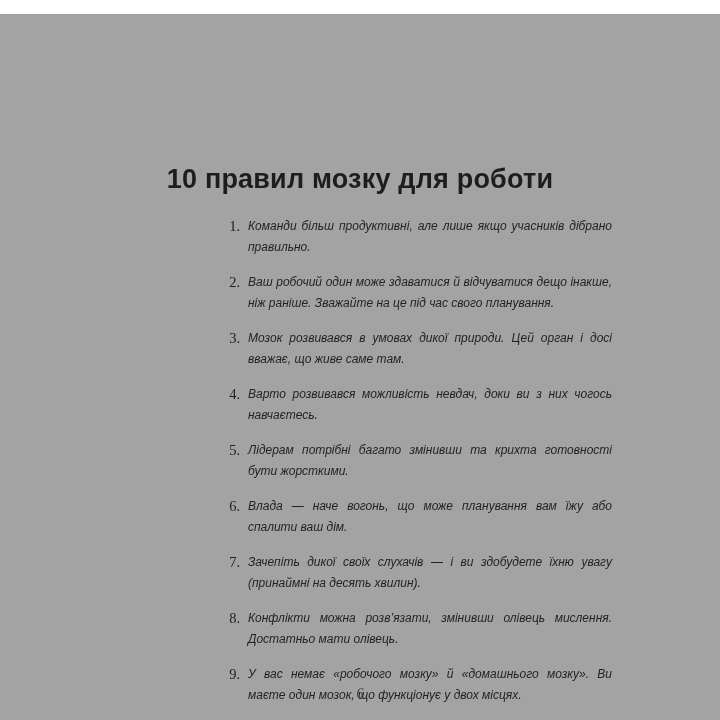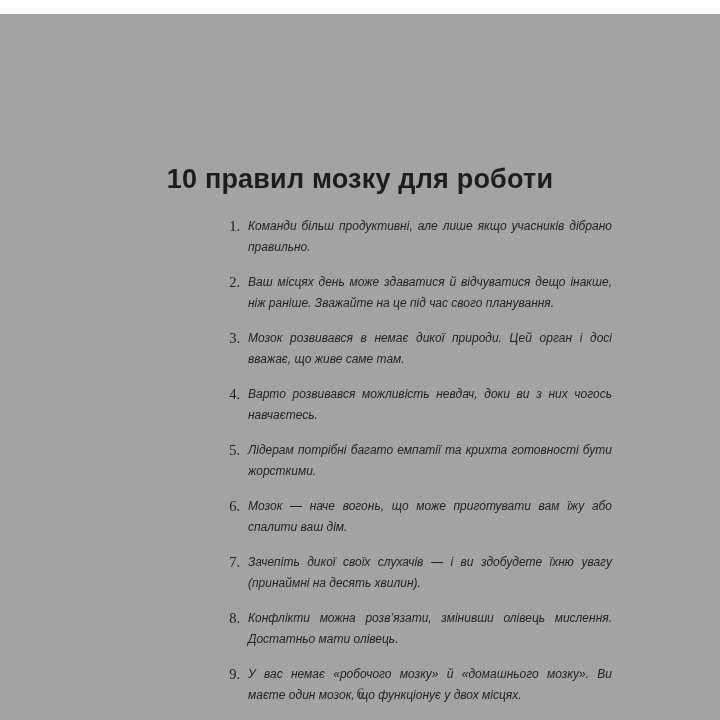"Ваш місцях день може здаватися" span.rule-text { text: місцях день -> робочий один }
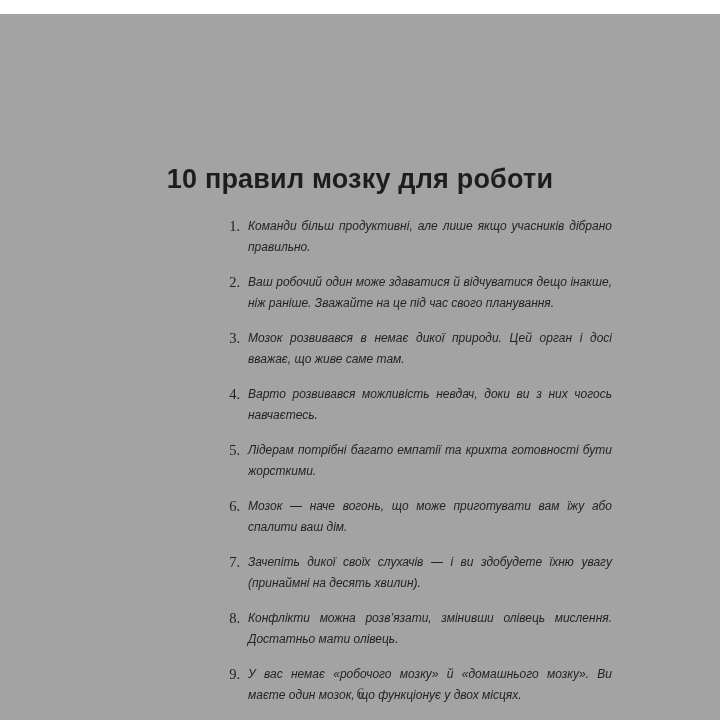"Мозок розвивався в немає дикої" span.rule-text { text: немає -> умовах }
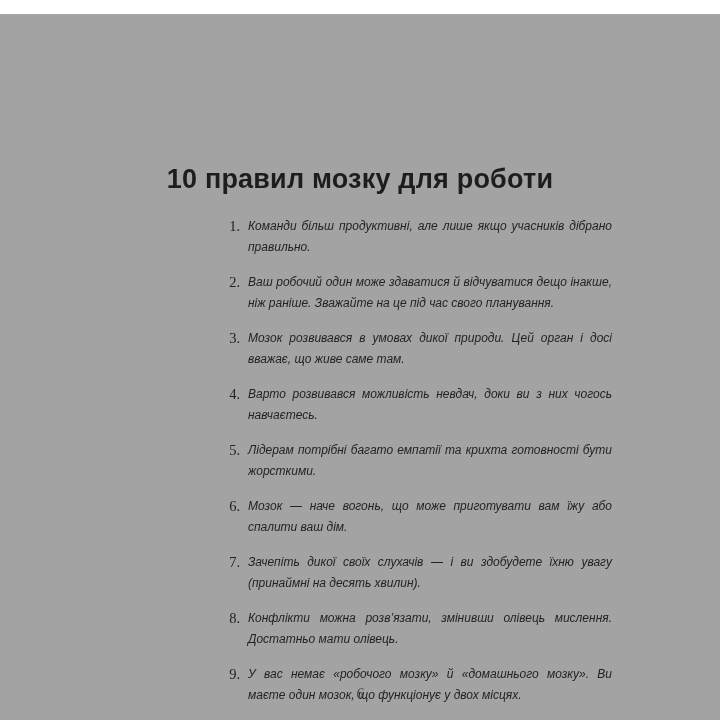"Лідерам потрібні багато емпатії та" span.rule-text { text: емпатії -> змінивши }
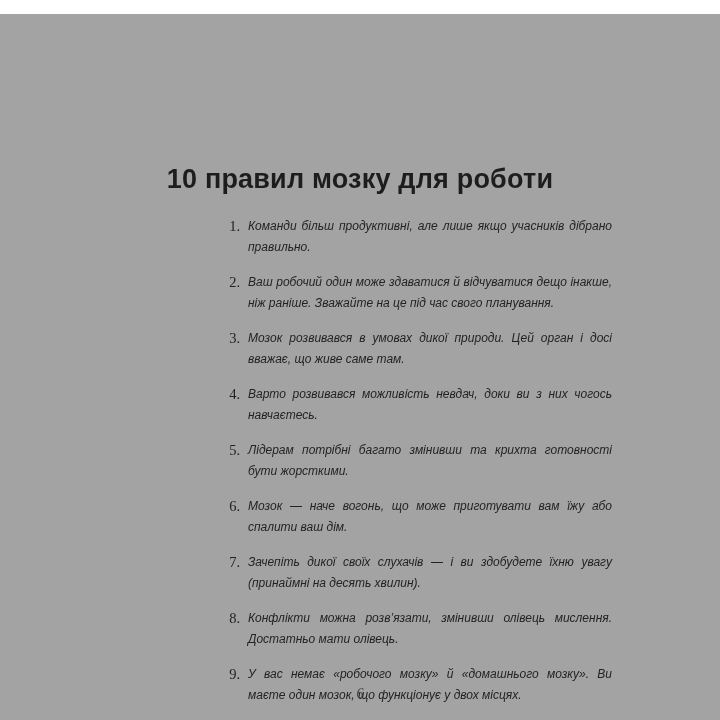"Мозок — наче вогонь, що" span.rule-text { text: Мозок — наче вогонь, що може приготувати -> Влада — наче вогонь, що може планування }
